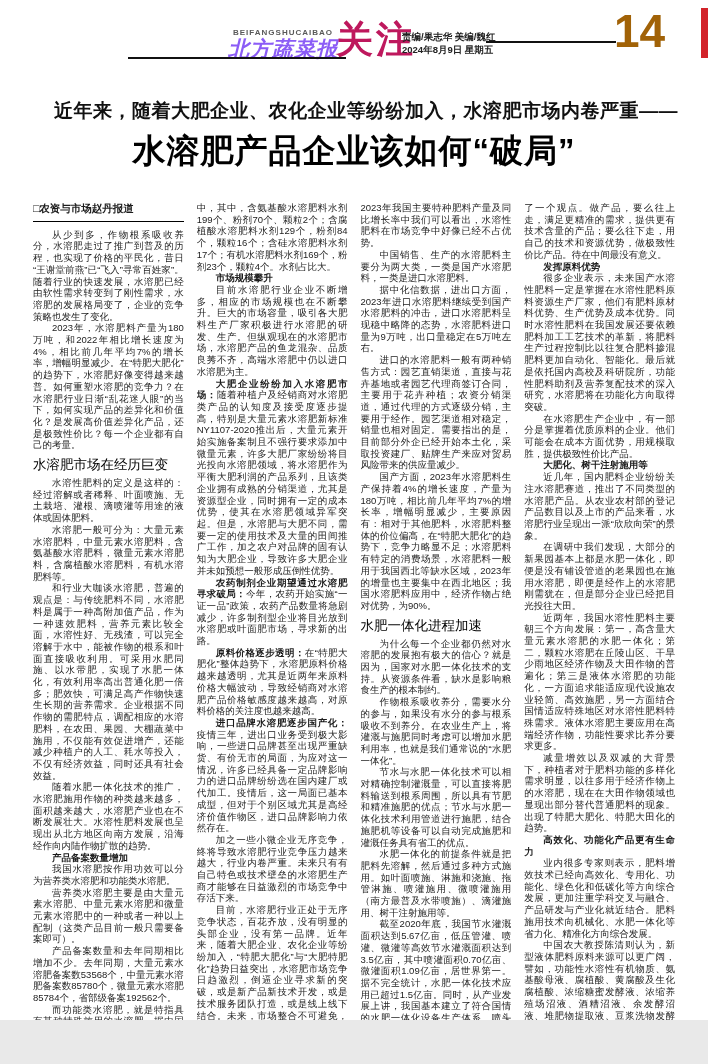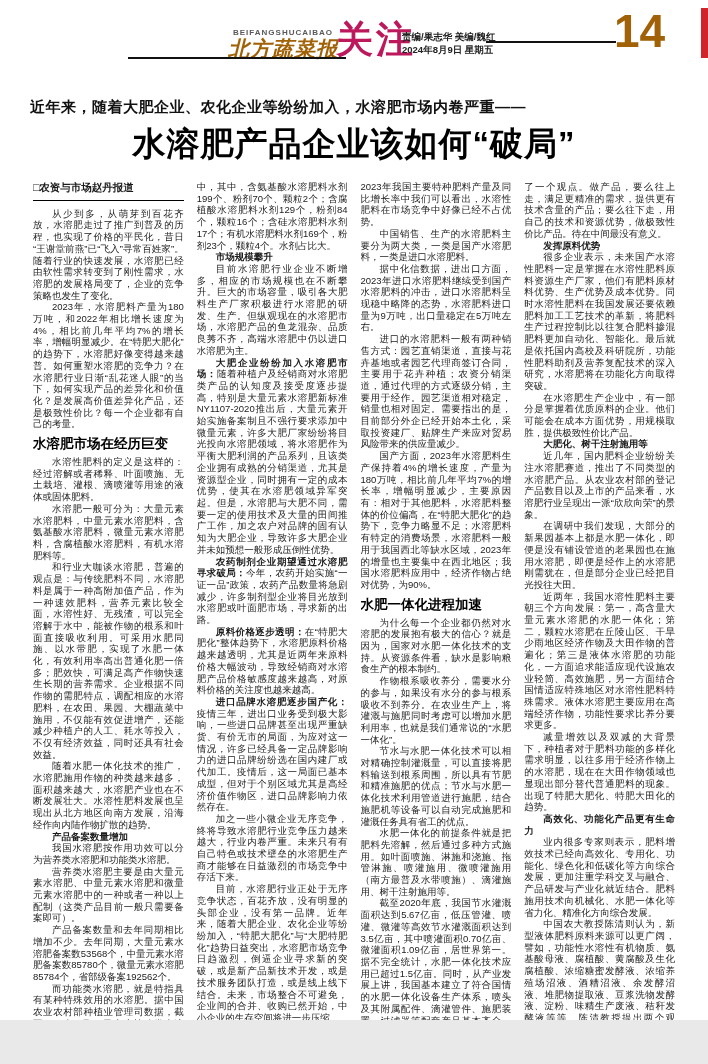"北方蔬菜报" .logo-cn { color: #a16207 -> #8b5cf6 }
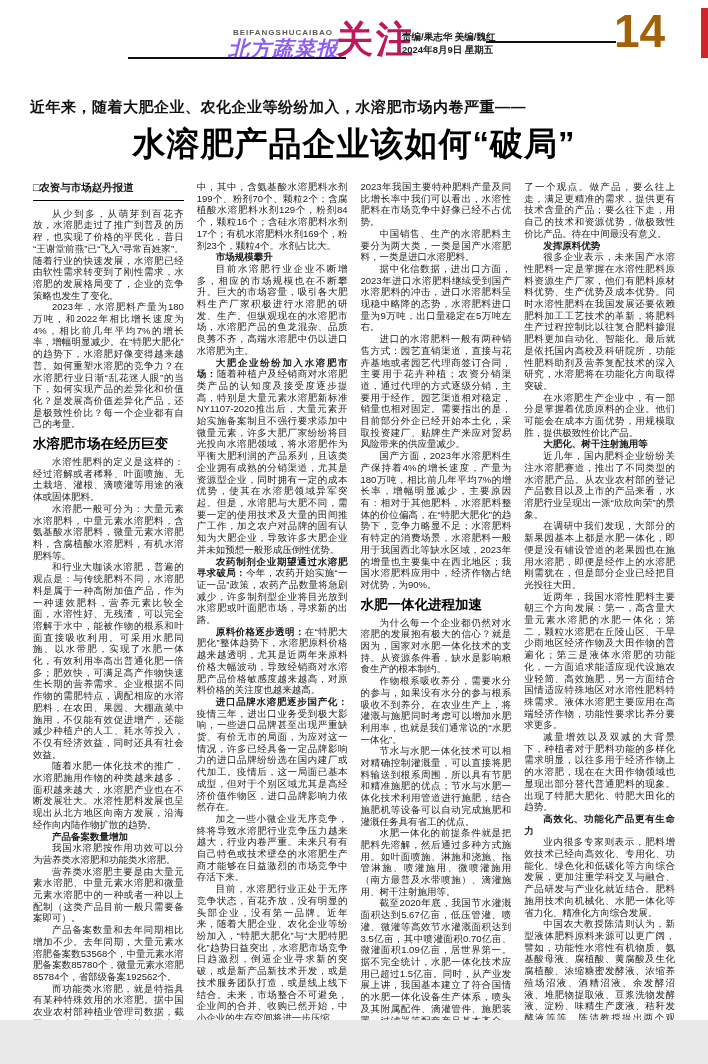"近年来，随着大肥企业、农化企业等纷纷加入，水溶肥市场内卷严重——" .kicker { font-size: 15px -> 19px; text-align: left -> right }
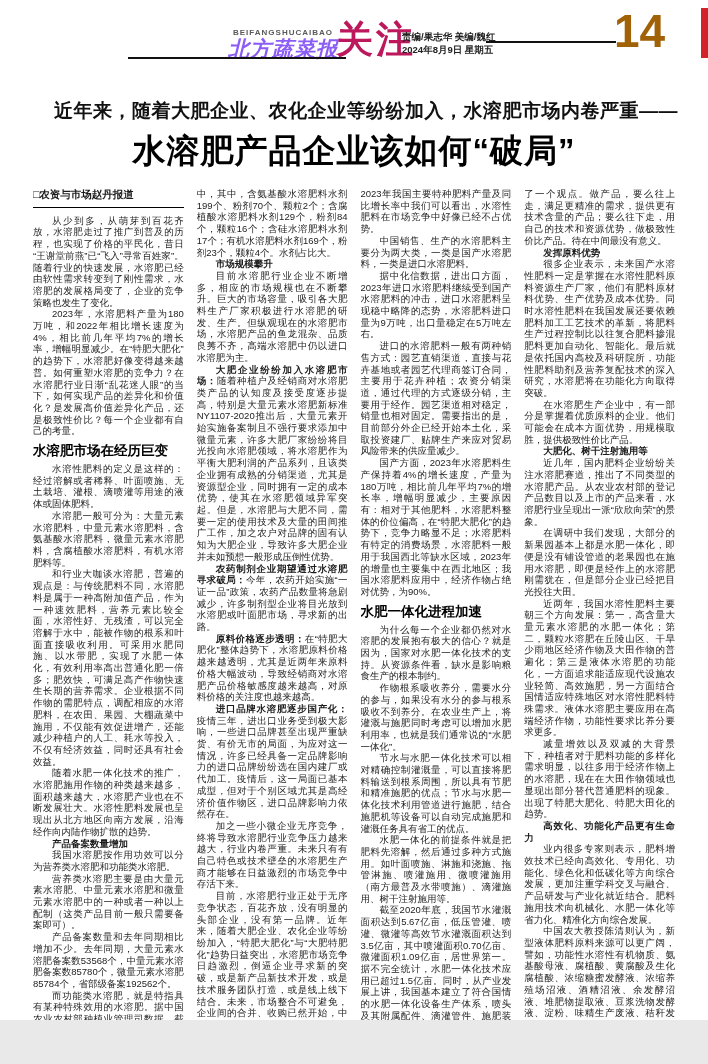"□农资与市场赵丹报道" .columns { margin-top: 13px -> 27px }
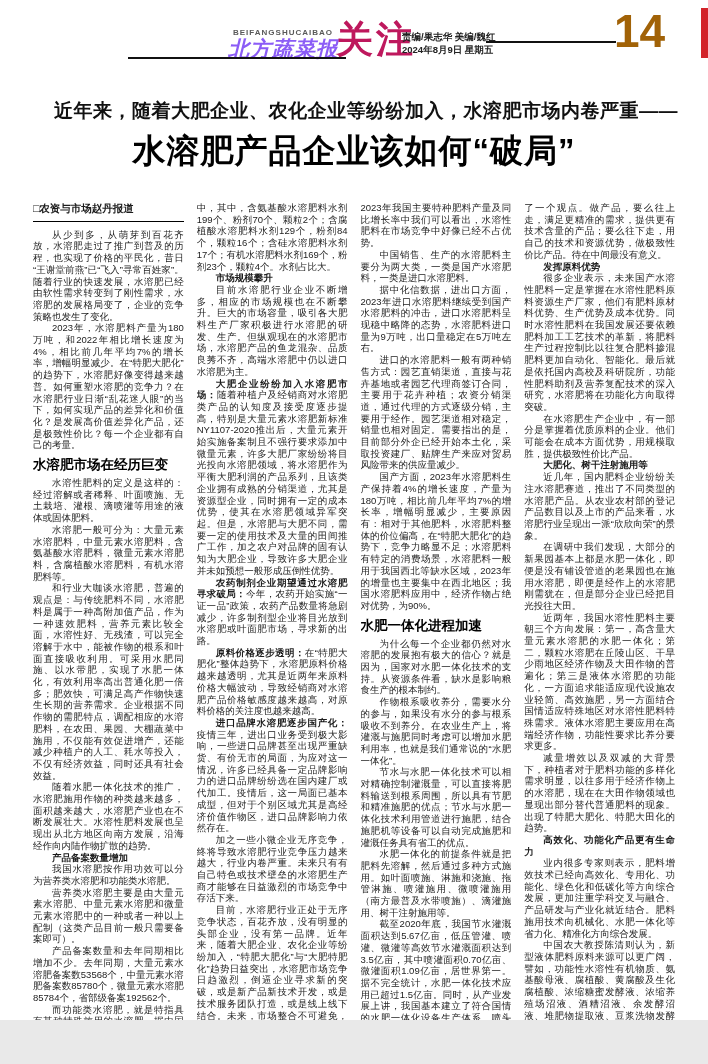"从少到多，从萌芽到百花齐放，水溶肥走过了推广到普及的历程，也实现了价格的平民化，" p.para { text: 从萌芽到百花齐放 -> 作物根系吸收养分 }
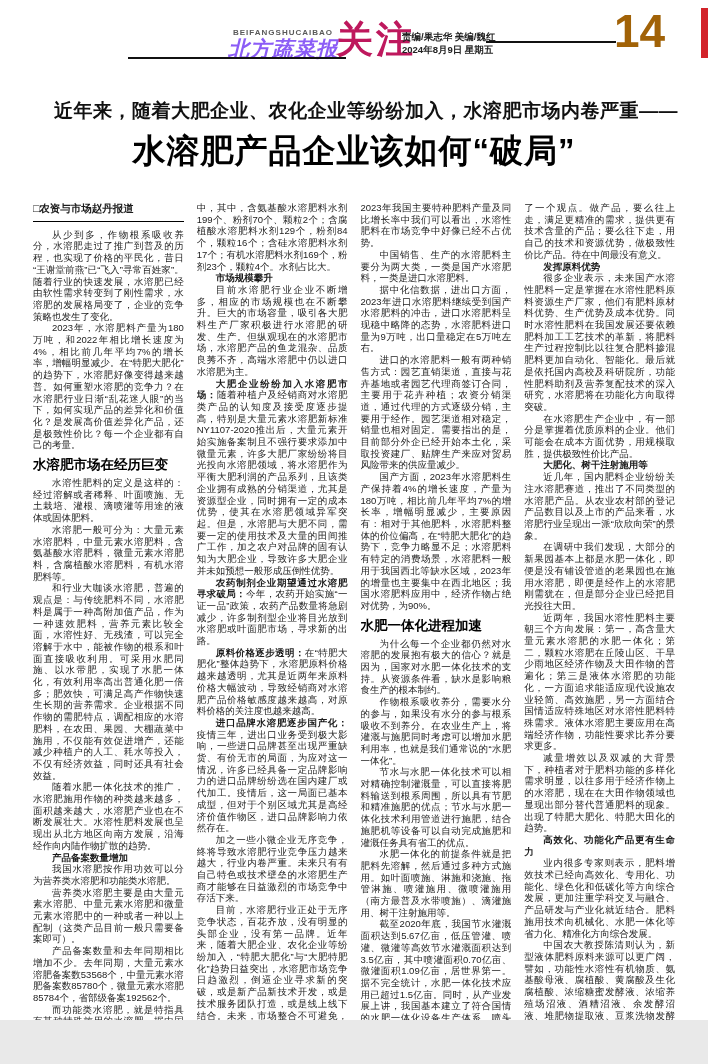"水溶肥市场在经历巨变" .colhead { font-weight: 700 -> 400 }
